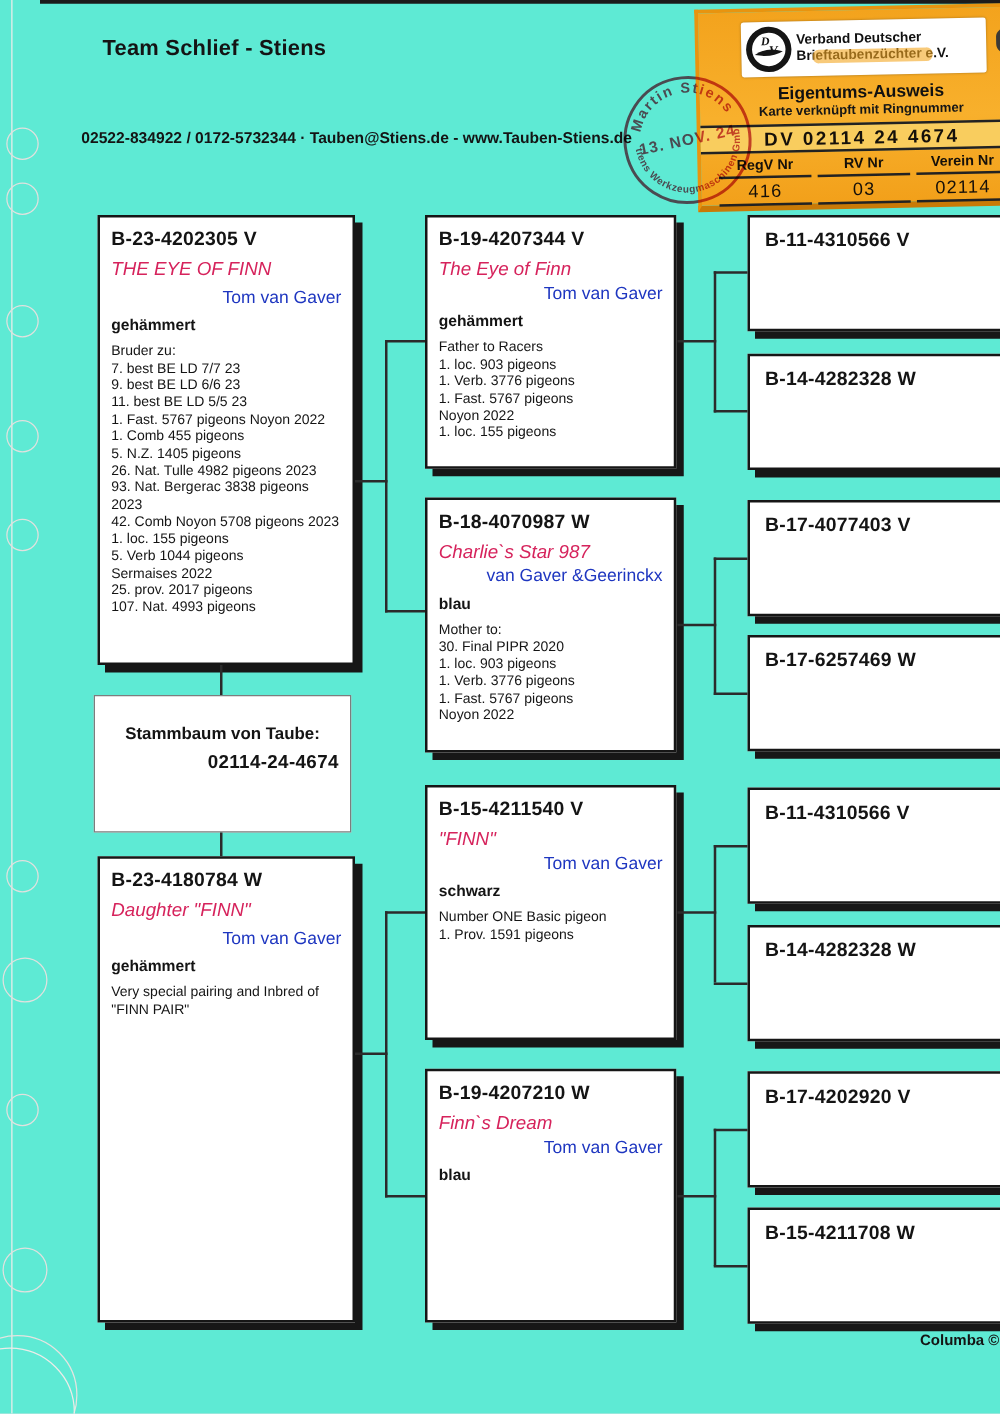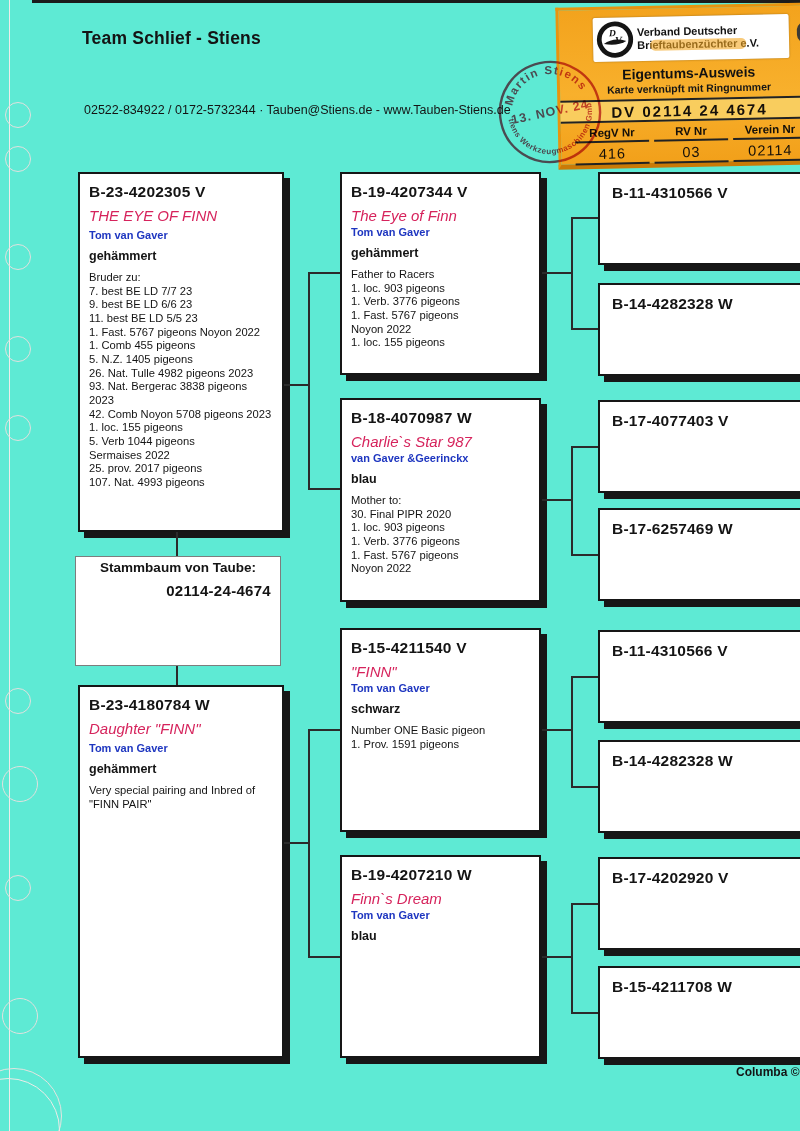"02522-834922 / 0172-5732344 ·" .hdr-contact { font-weight: normal -> bold; left: 84px -> 65px }
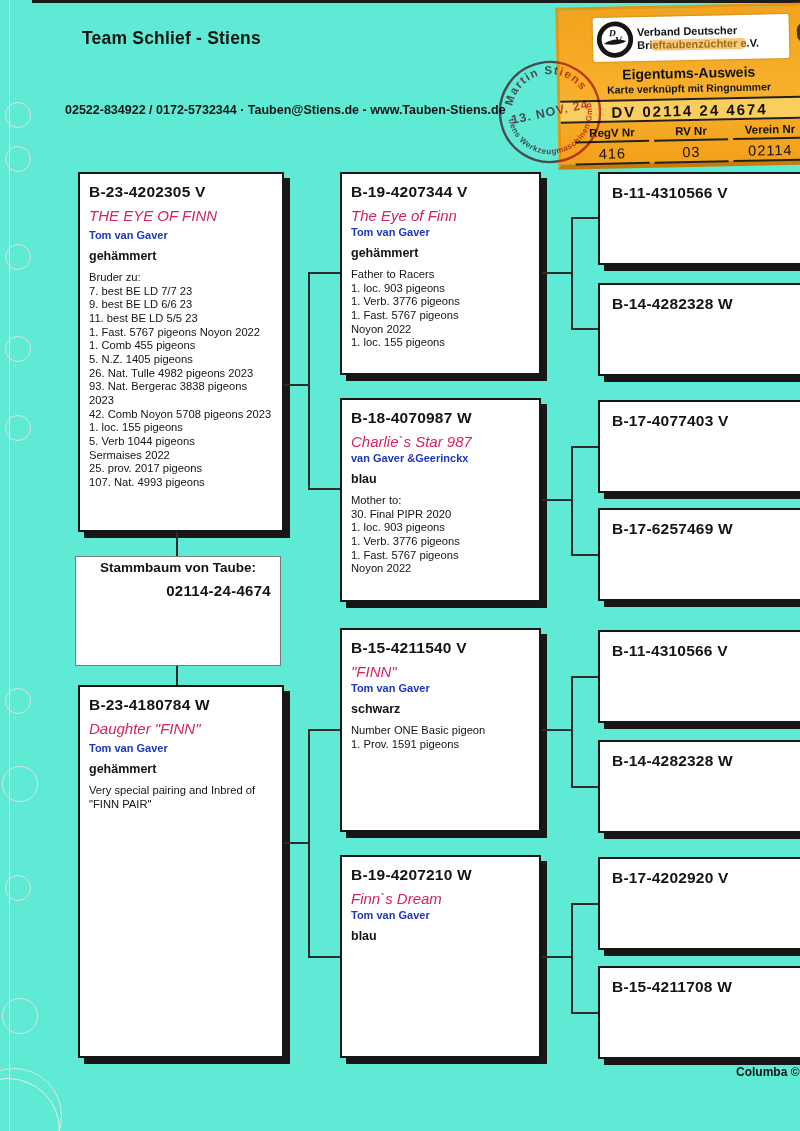"Tom van Gaver" .owner { font-size: 11px -> 14px; font-weight: bold -> normal; text-align: none -> right }
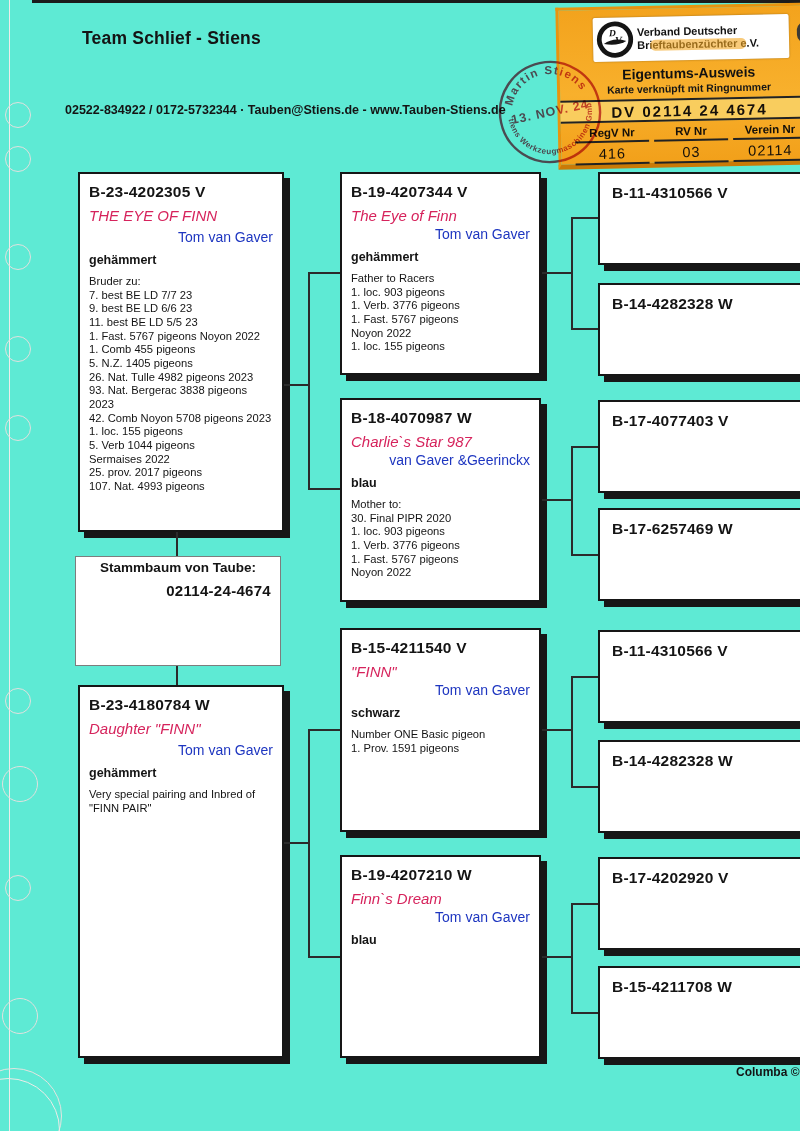"Stammbaum von Taube:" .subject-box { padding: 3px 9px -> 22px 9px }
